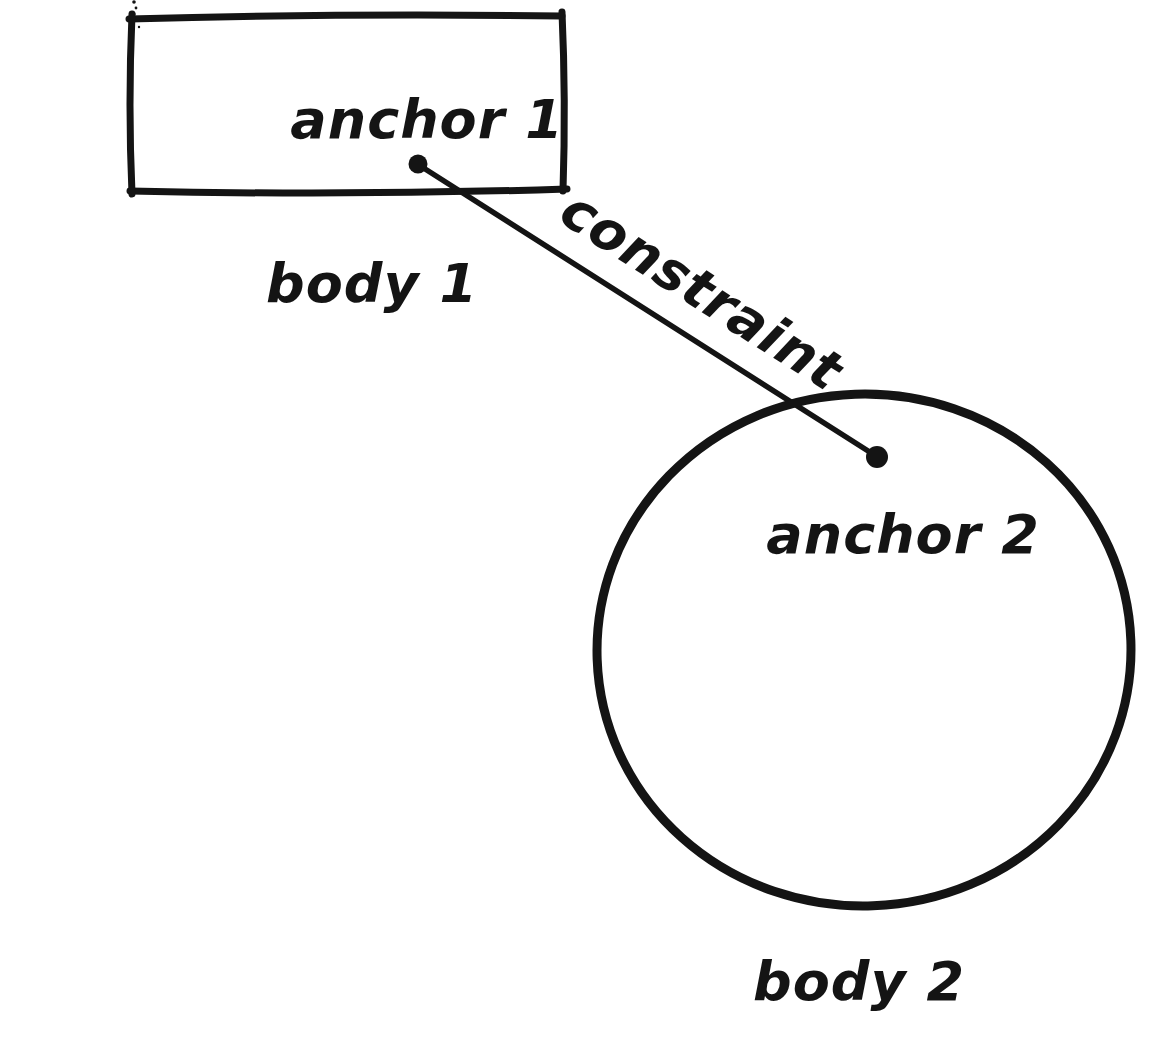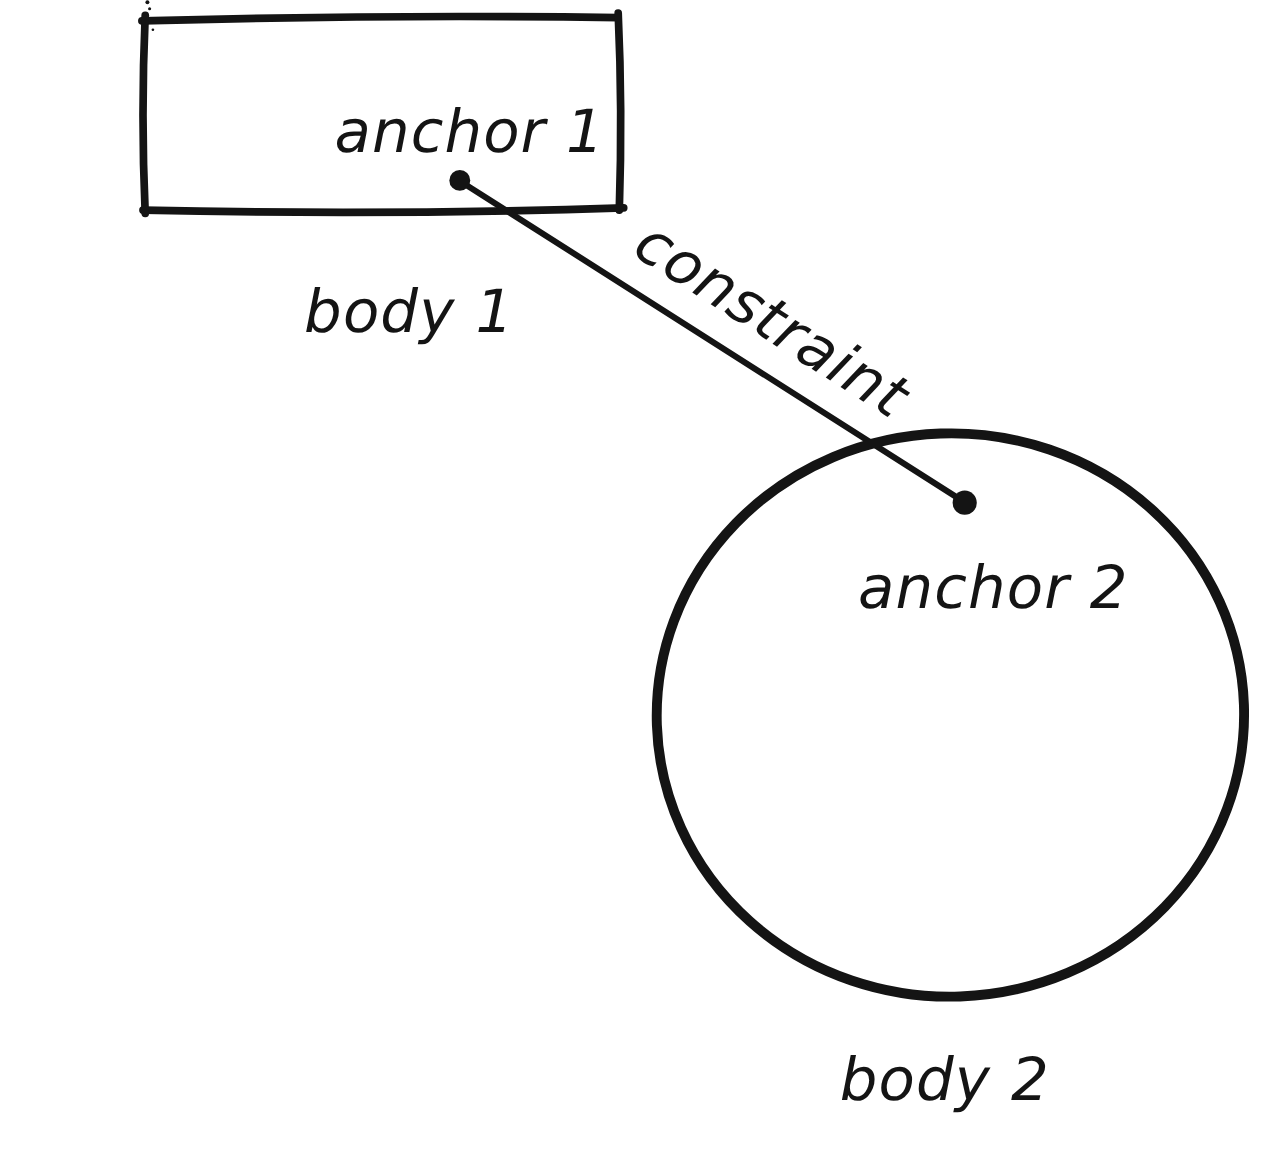"anchor 1" .canvas { font-weight: none -> bold }
